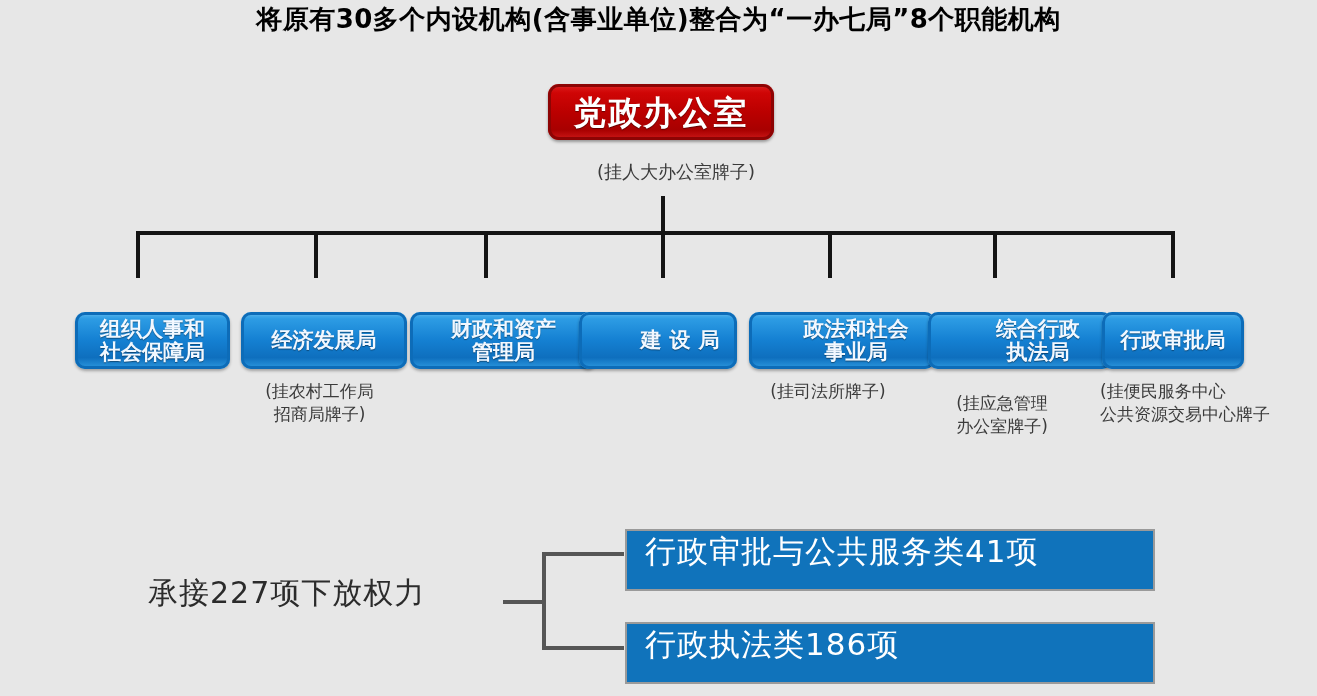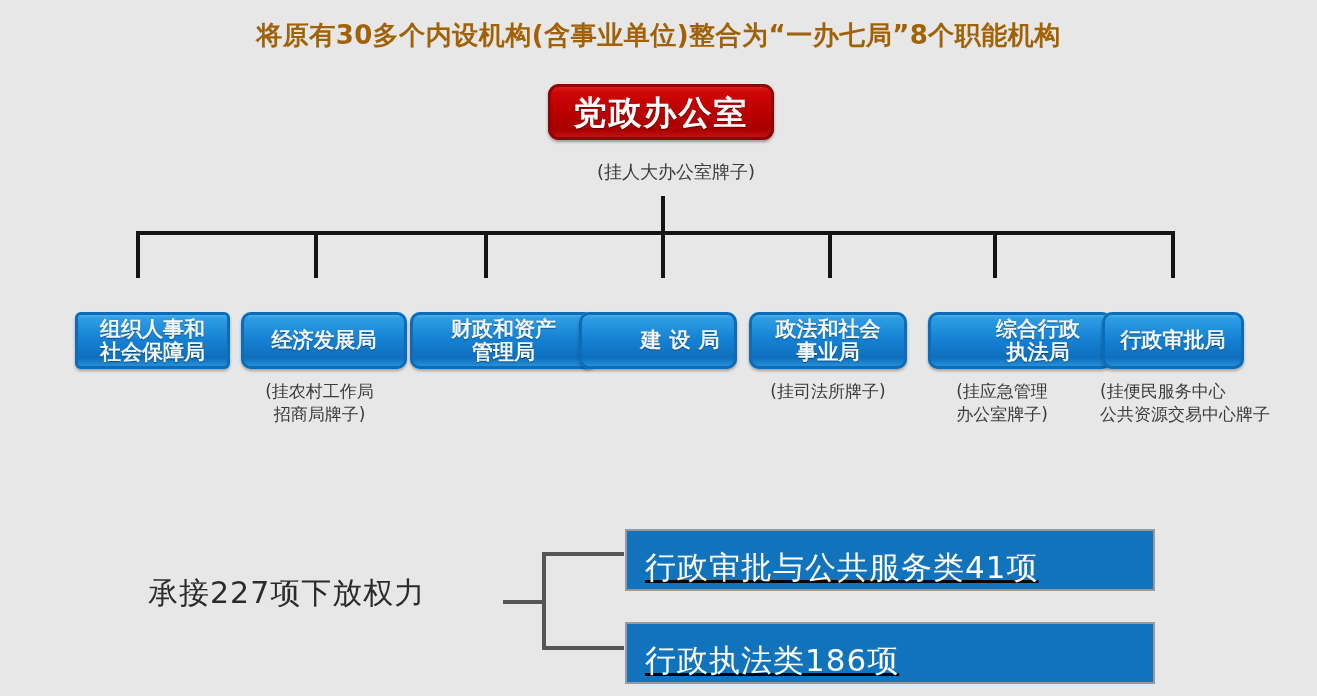"将原有30多个内设机构(含事业单位)整合为“一办七局”8个职能机构" .title { color: #a16207 -> #000000; top: 18px -> 2px }
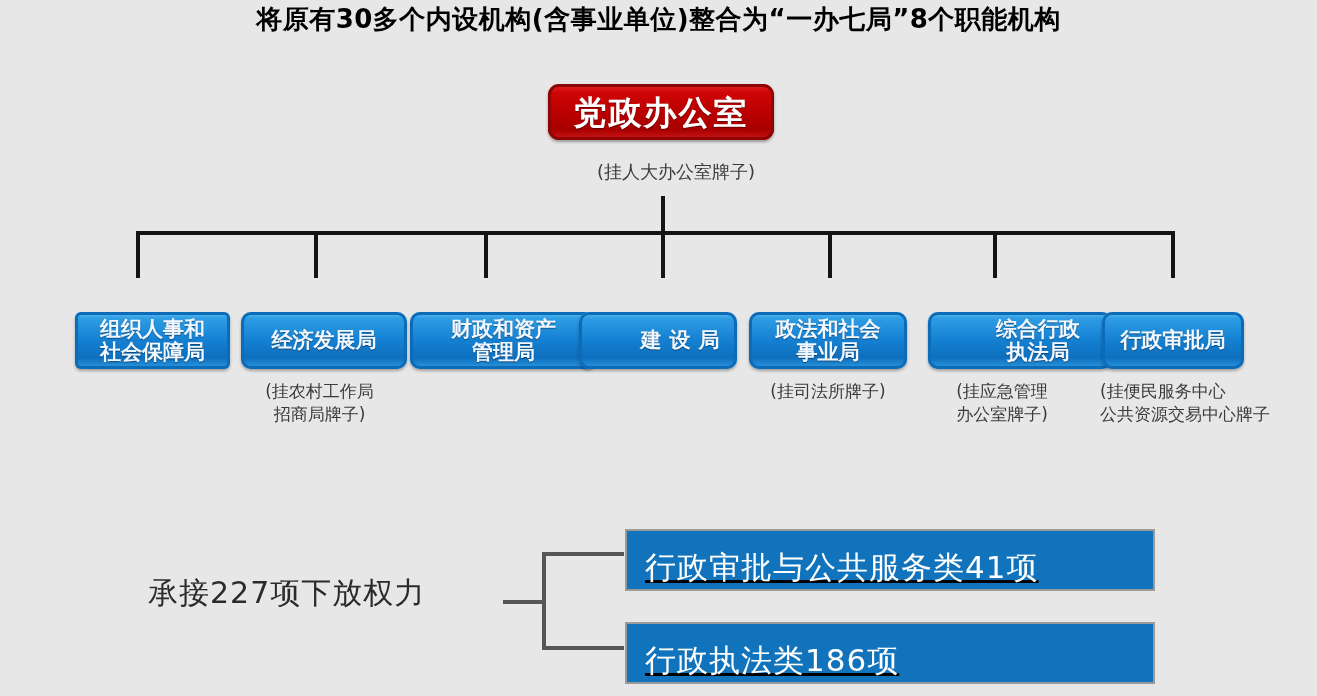"组织人事和" div.node { border-radius: 6px -> none }
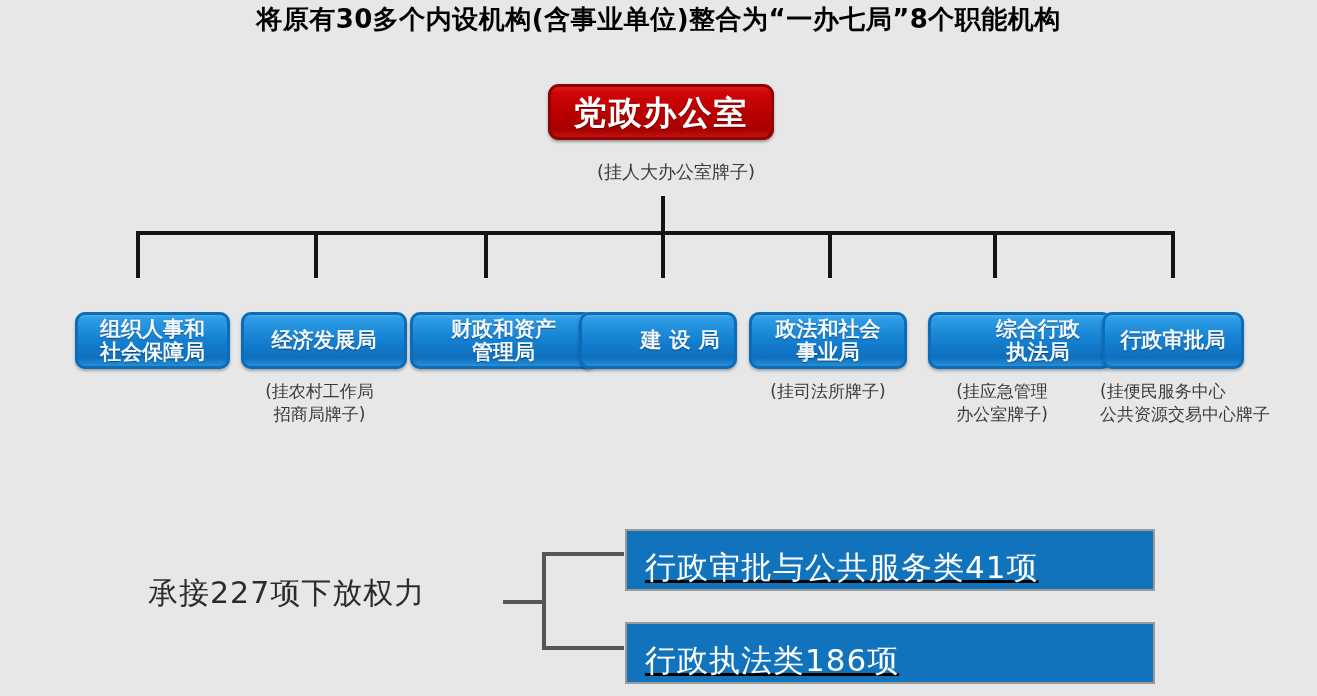"政法和社会" div.node { padding-left: none -> 28px }
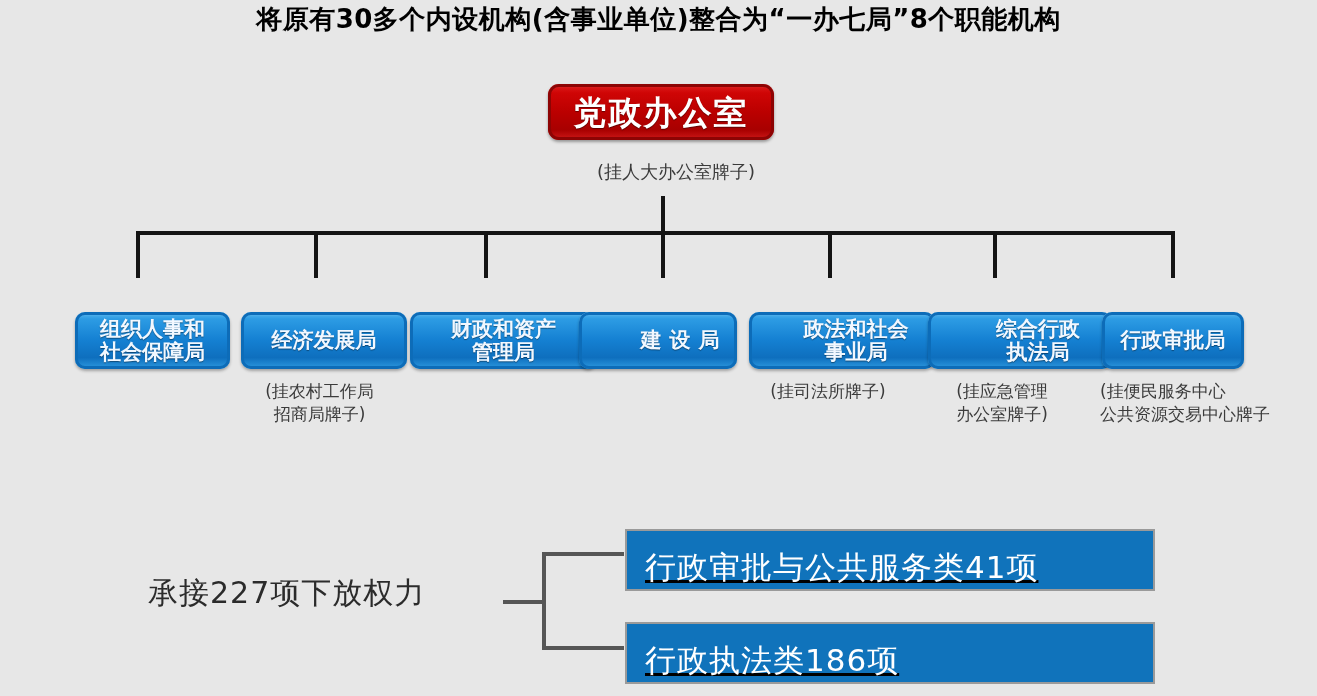"(挂应急管理" div.node-sub { margin-top: none -> 12px }
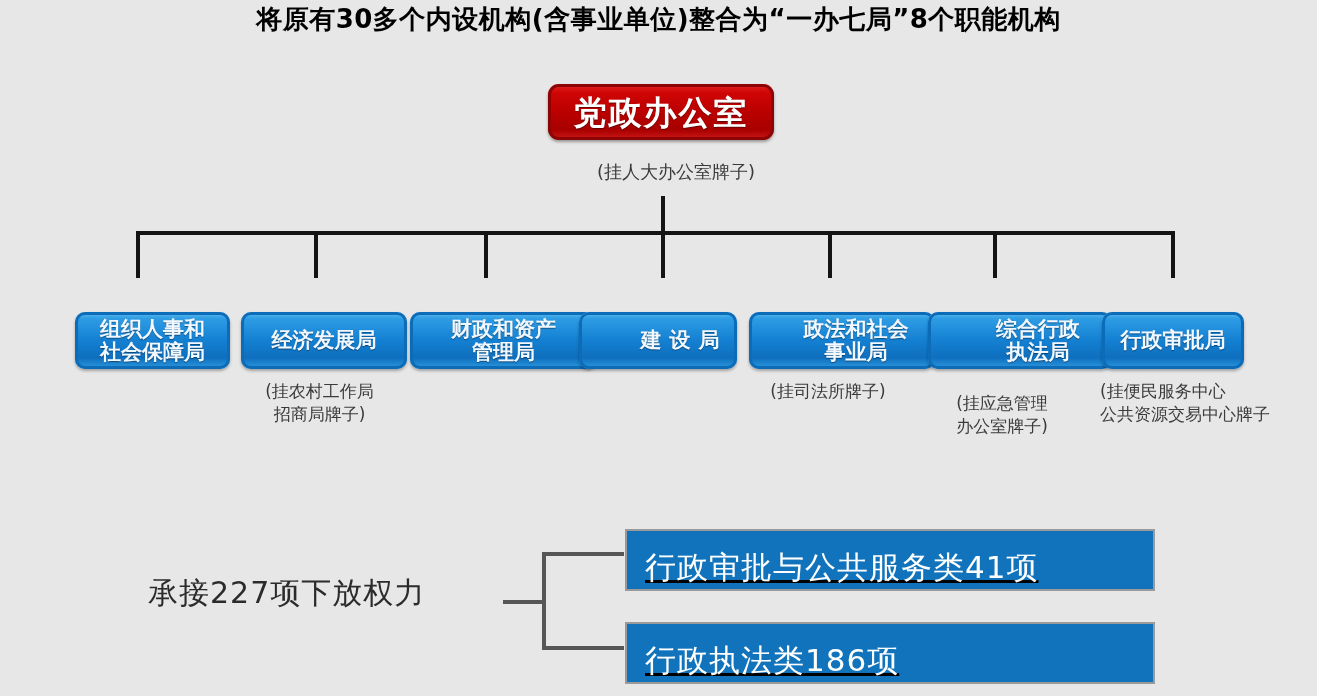"行政审批与公共服务类41项" .bar { align-items: flex-end -> flex-start; text-decoration: underline -> none }
